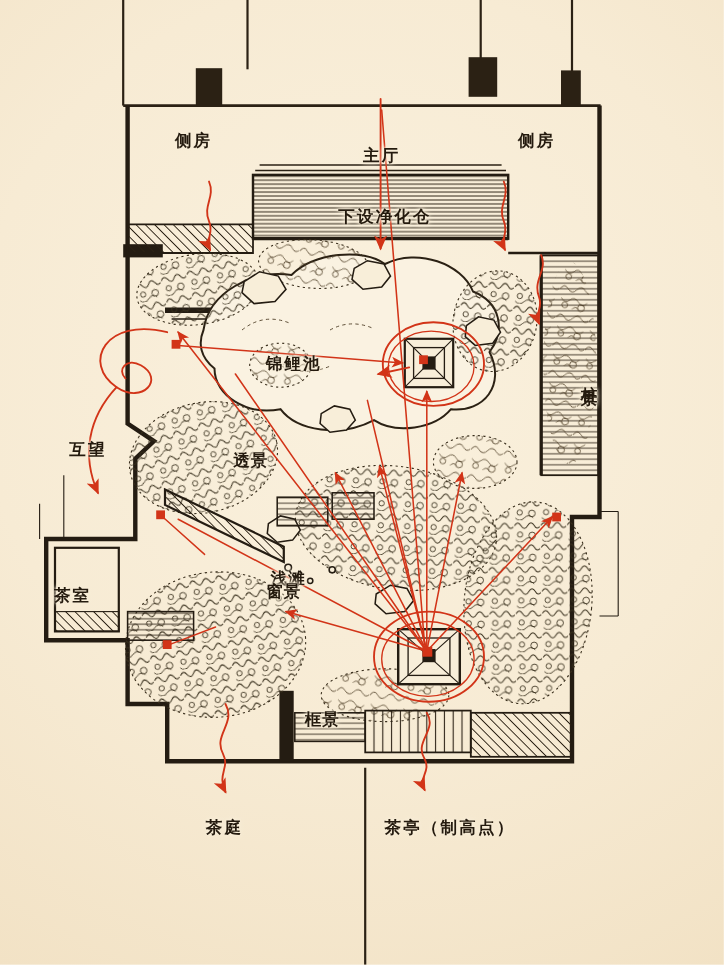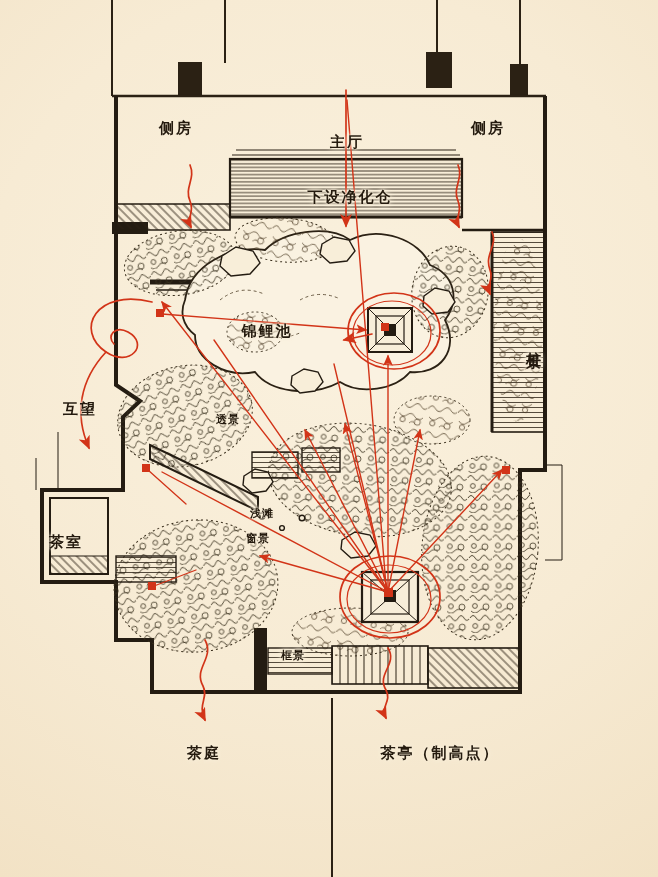"侧房" .canvas { font-family: Liberation Sans, sans-serif -> Liberation Mono, monospace }
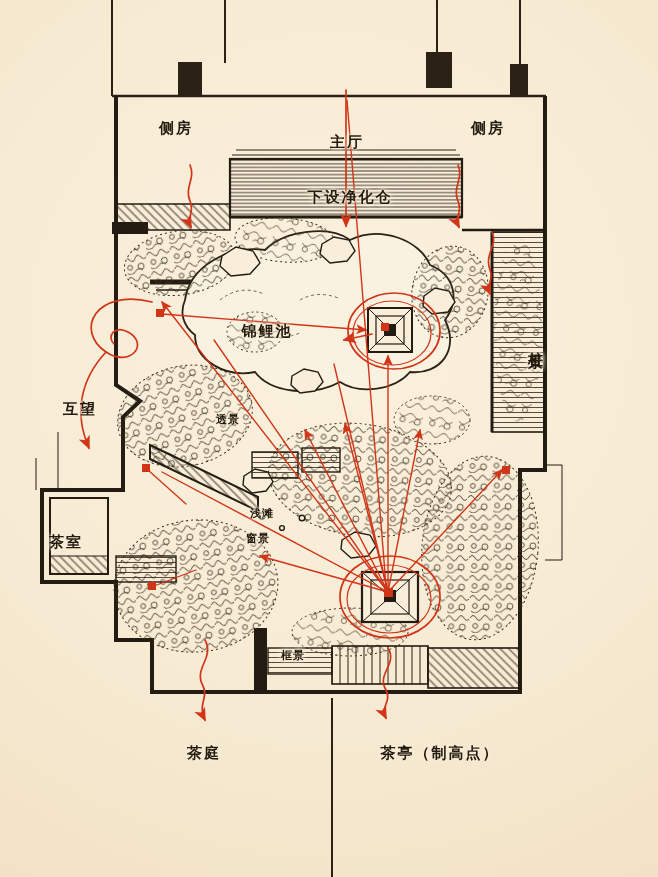"透景" .lbl.small { font-size: 11px -> 15px }
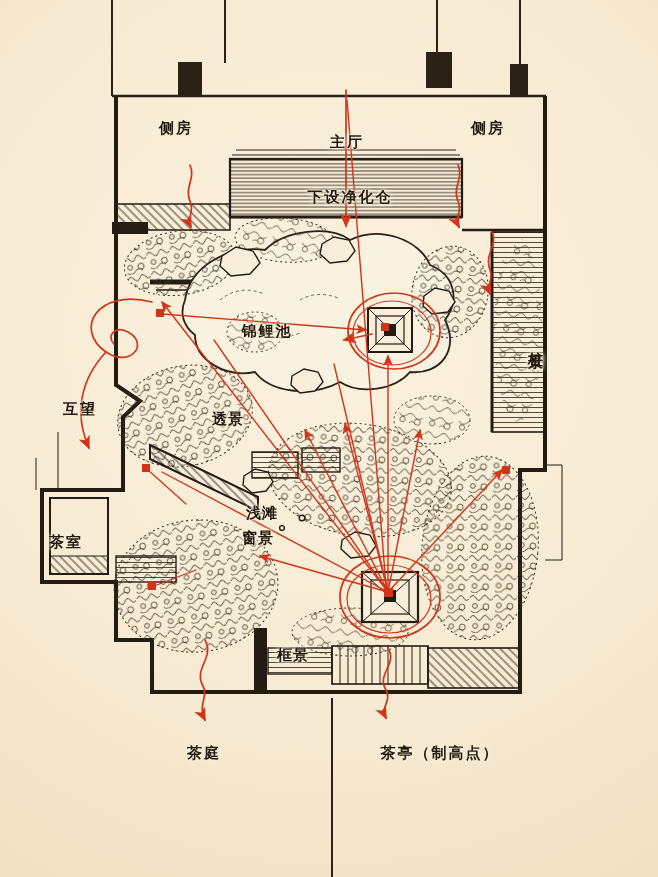"浅滩" div.lbl { top: 513px -> 526px }
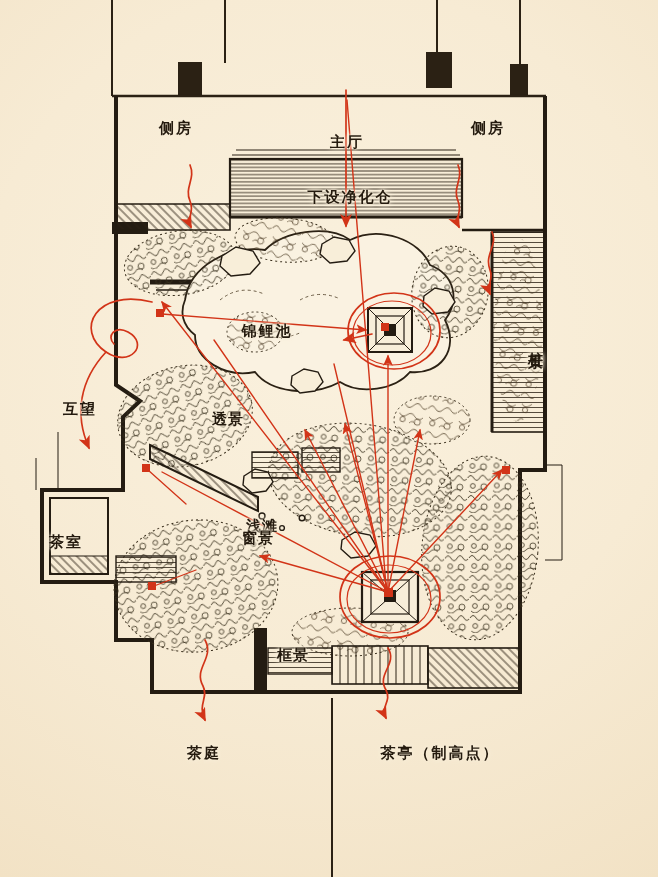"茶亭（制高点）" div.lbl { left: 440px -> 409px }
